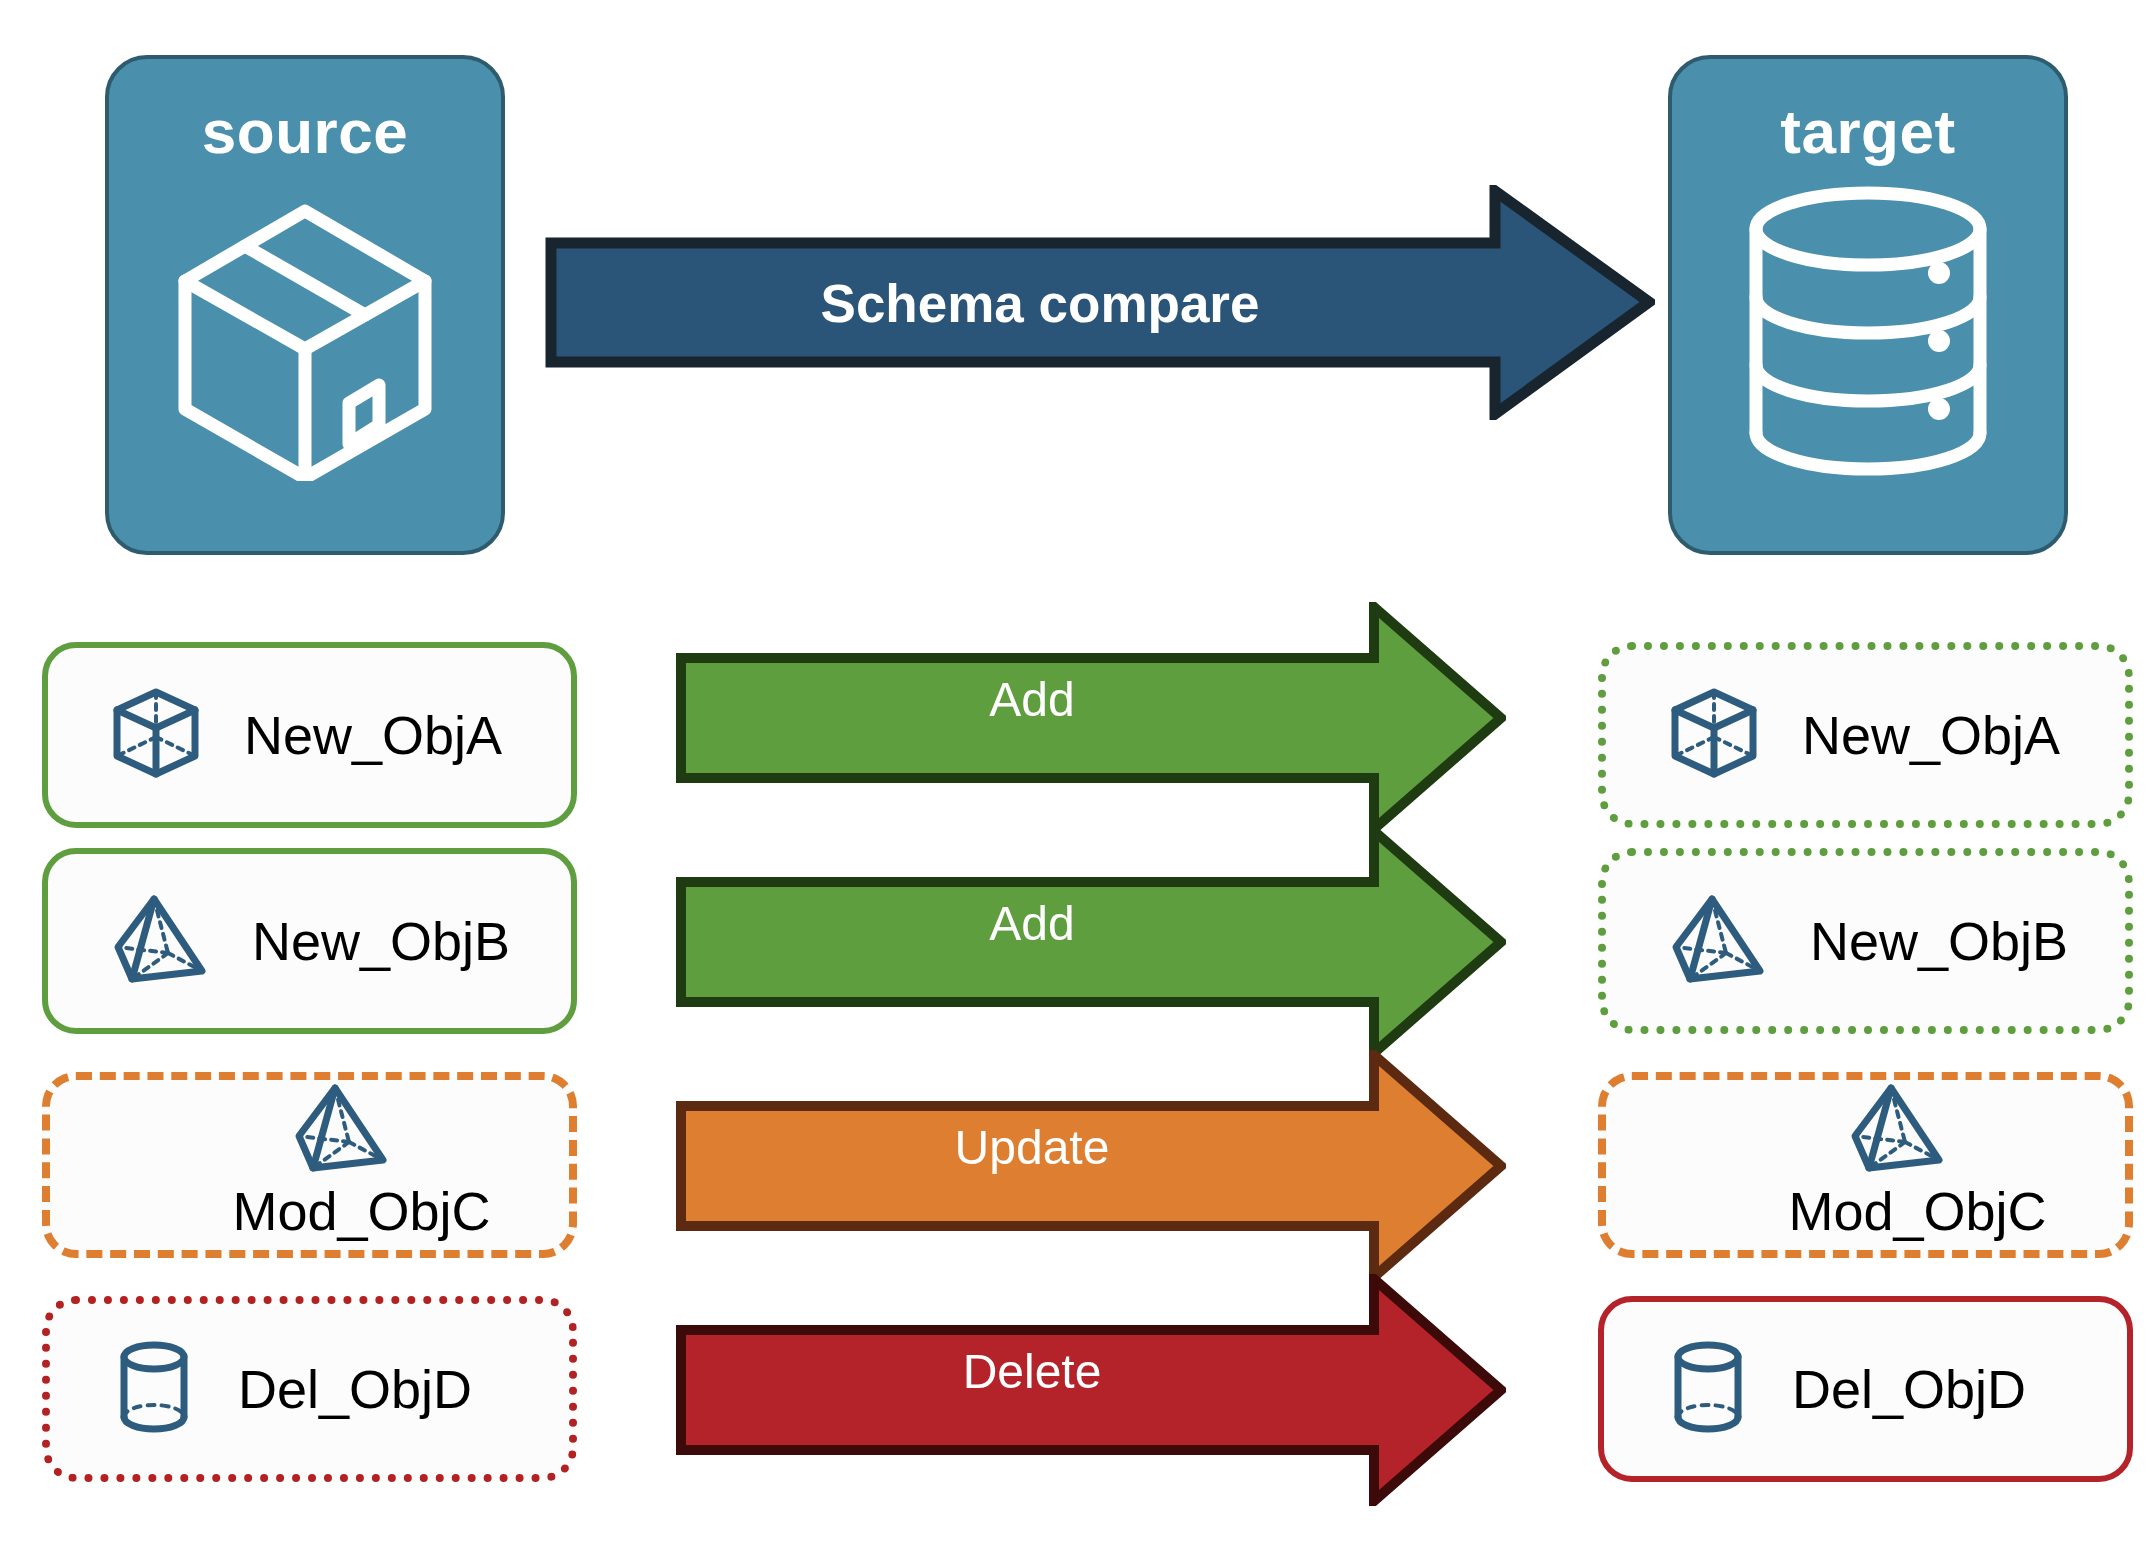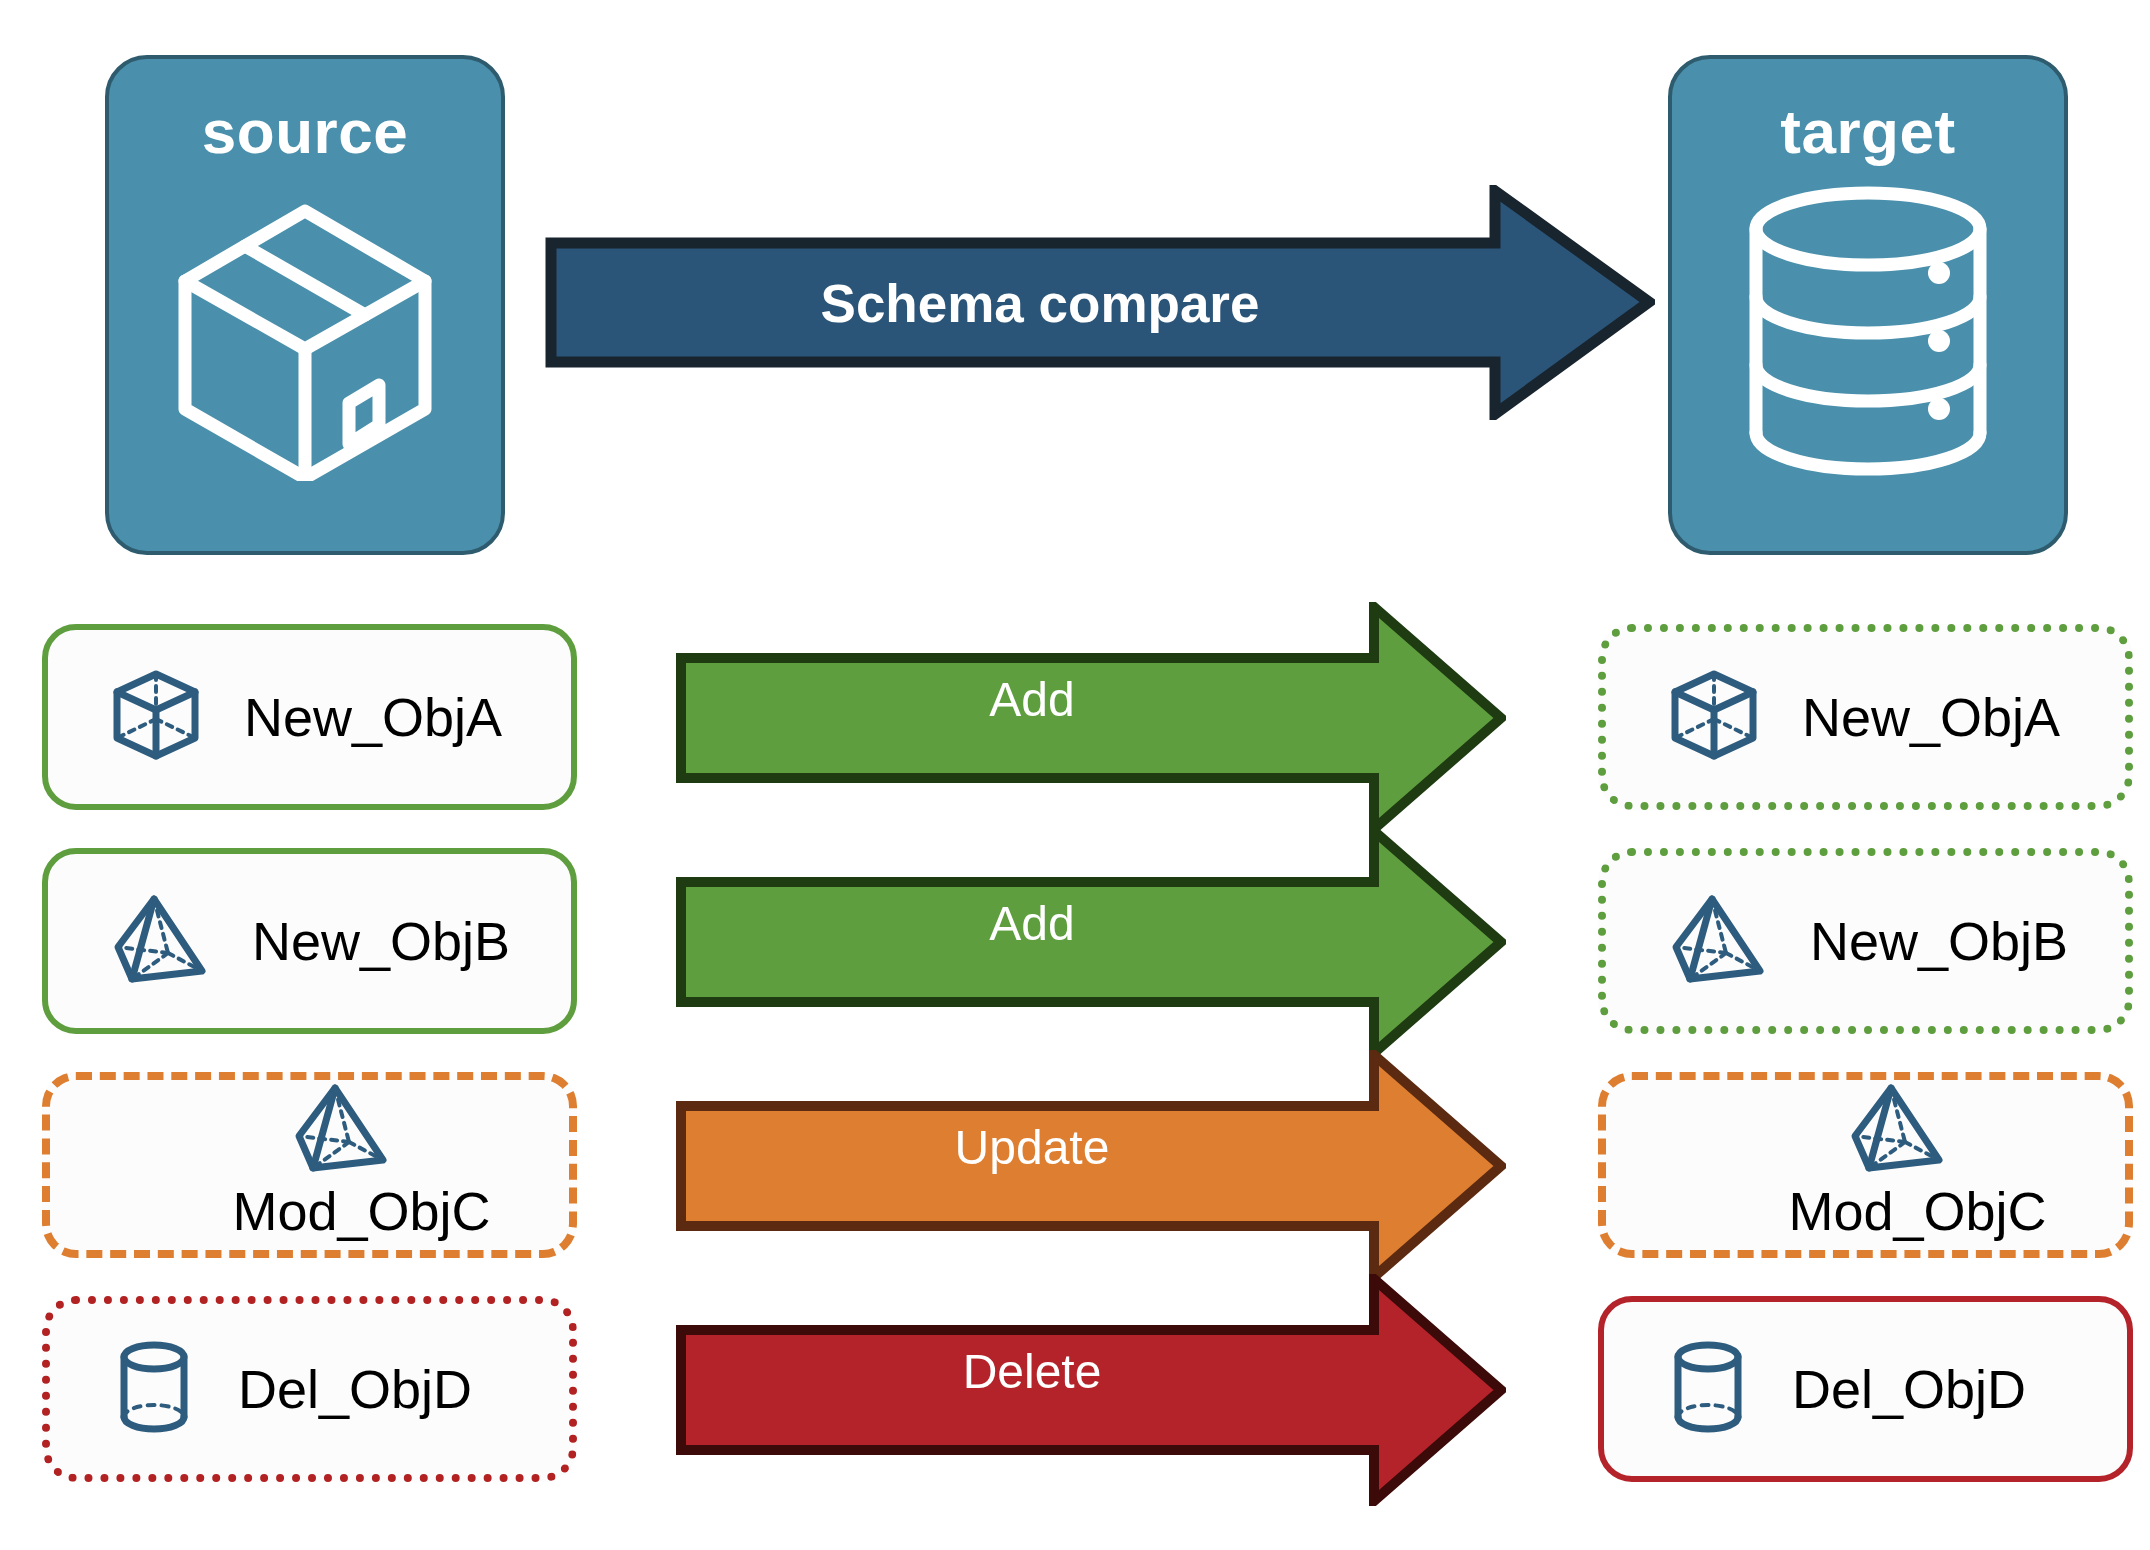"New_ObjA" .row1 { top: 624px -> 642px }
